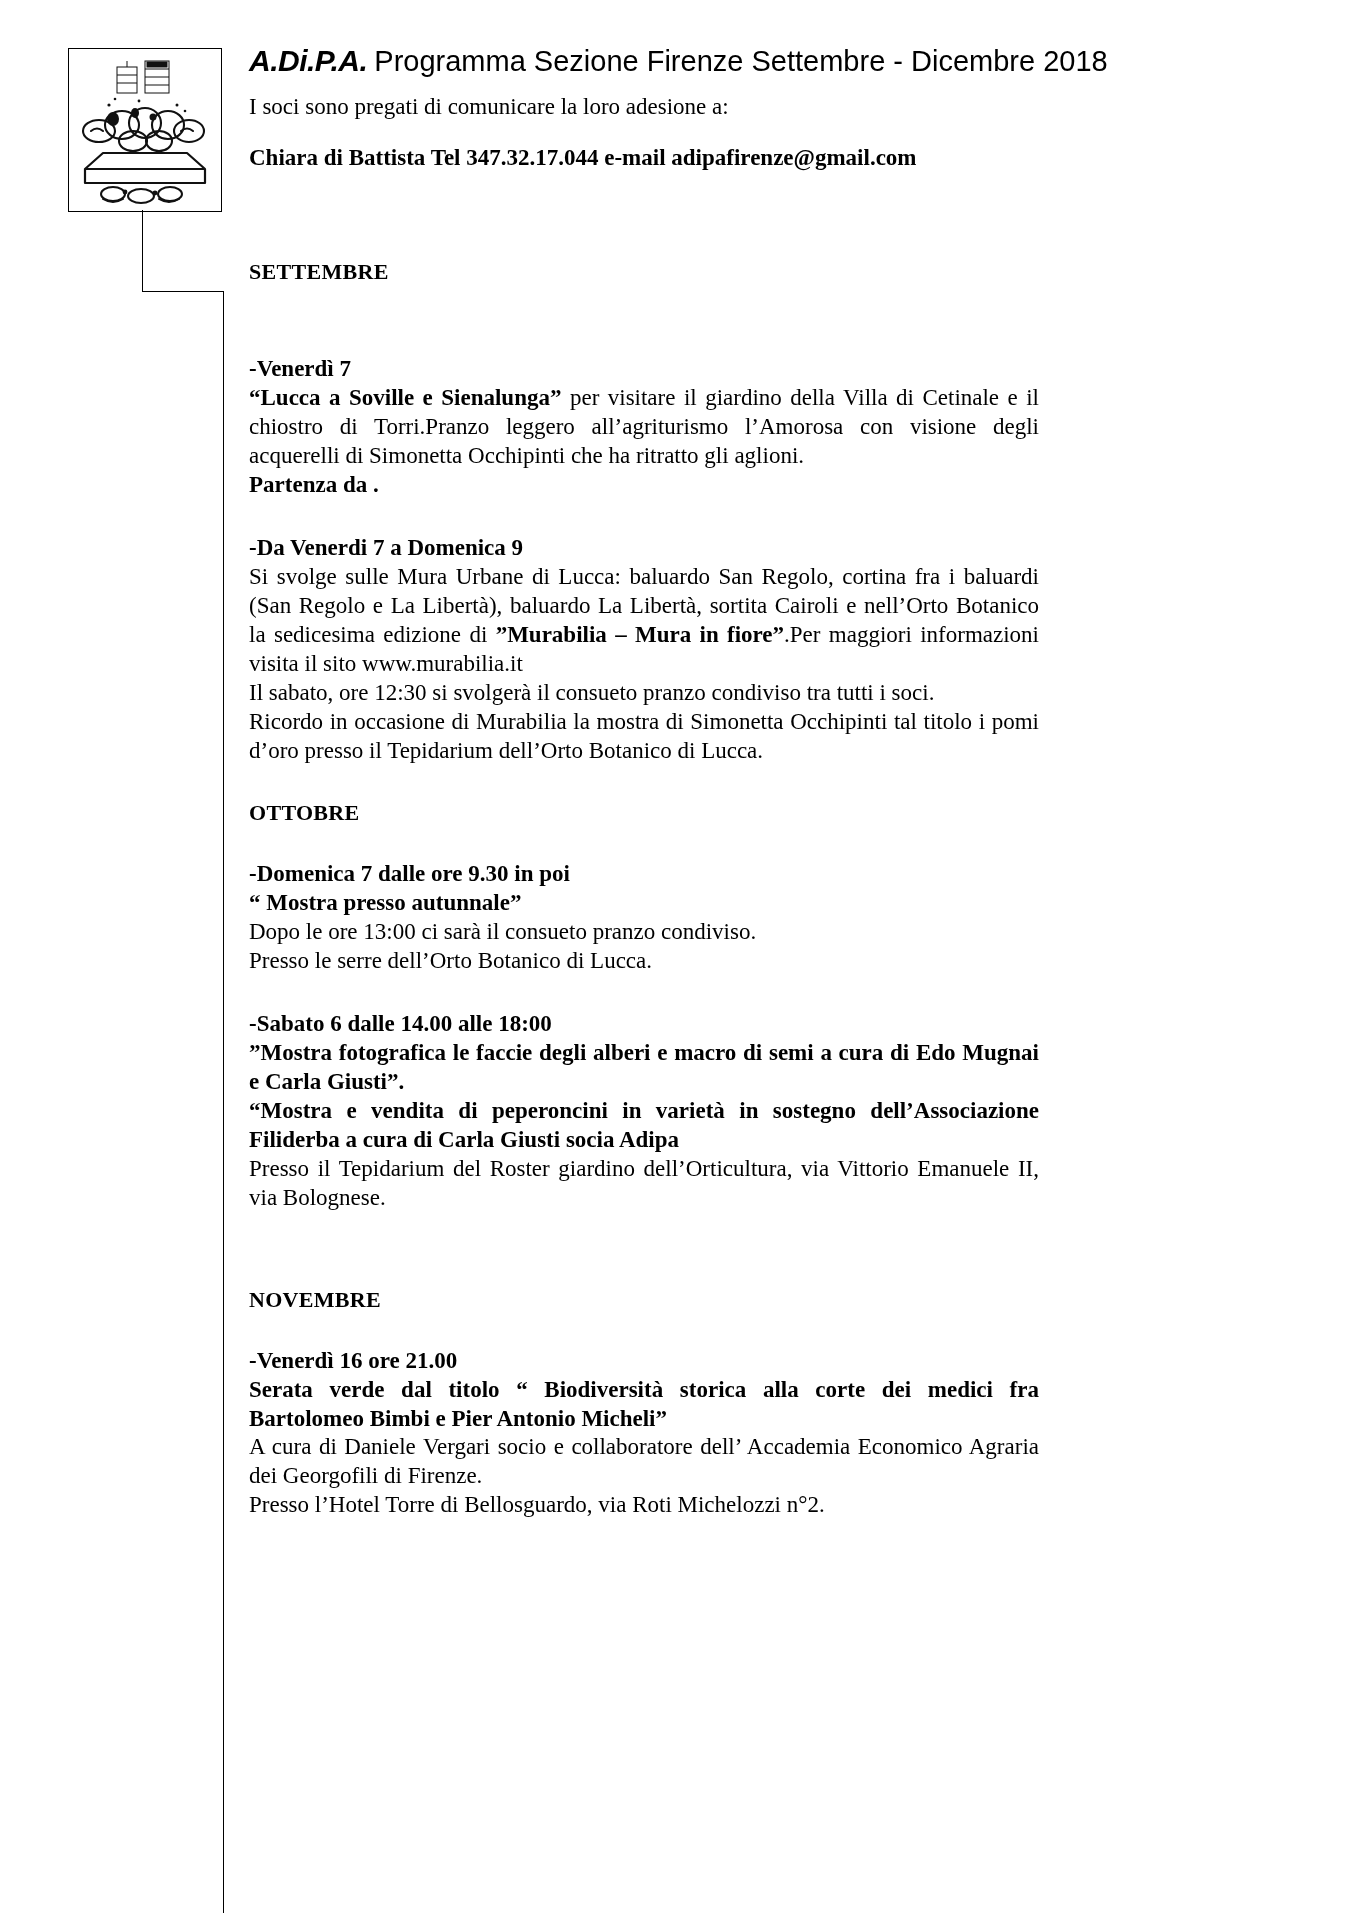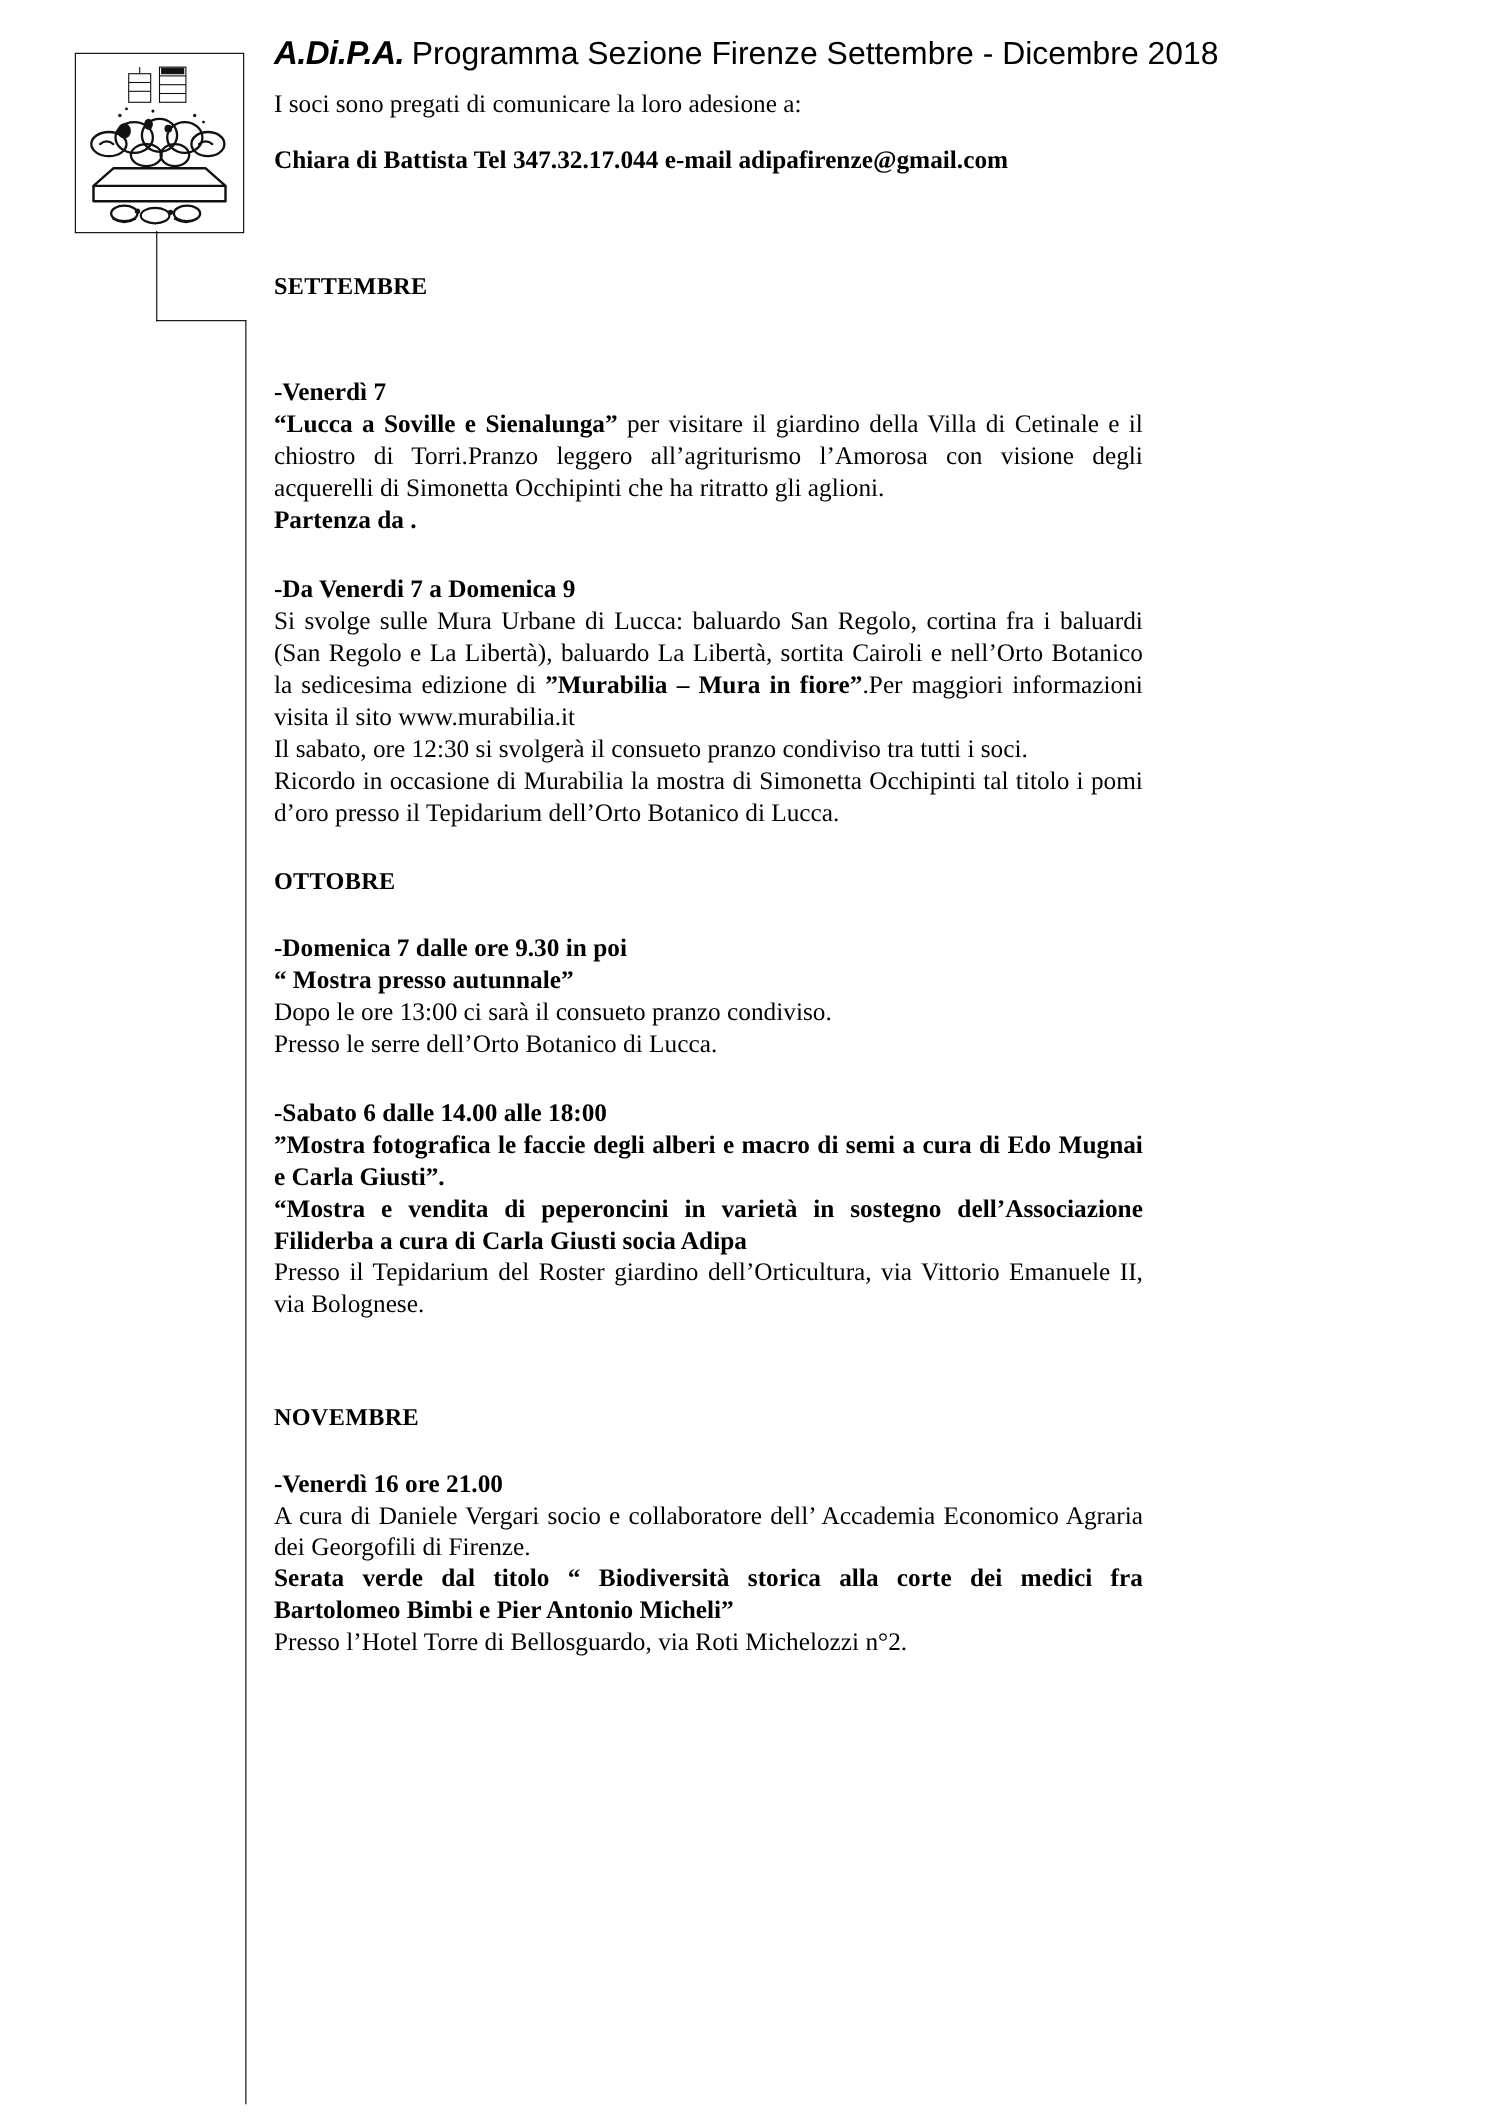"A.Di.P.A." .content { top: 32px -> 44px }
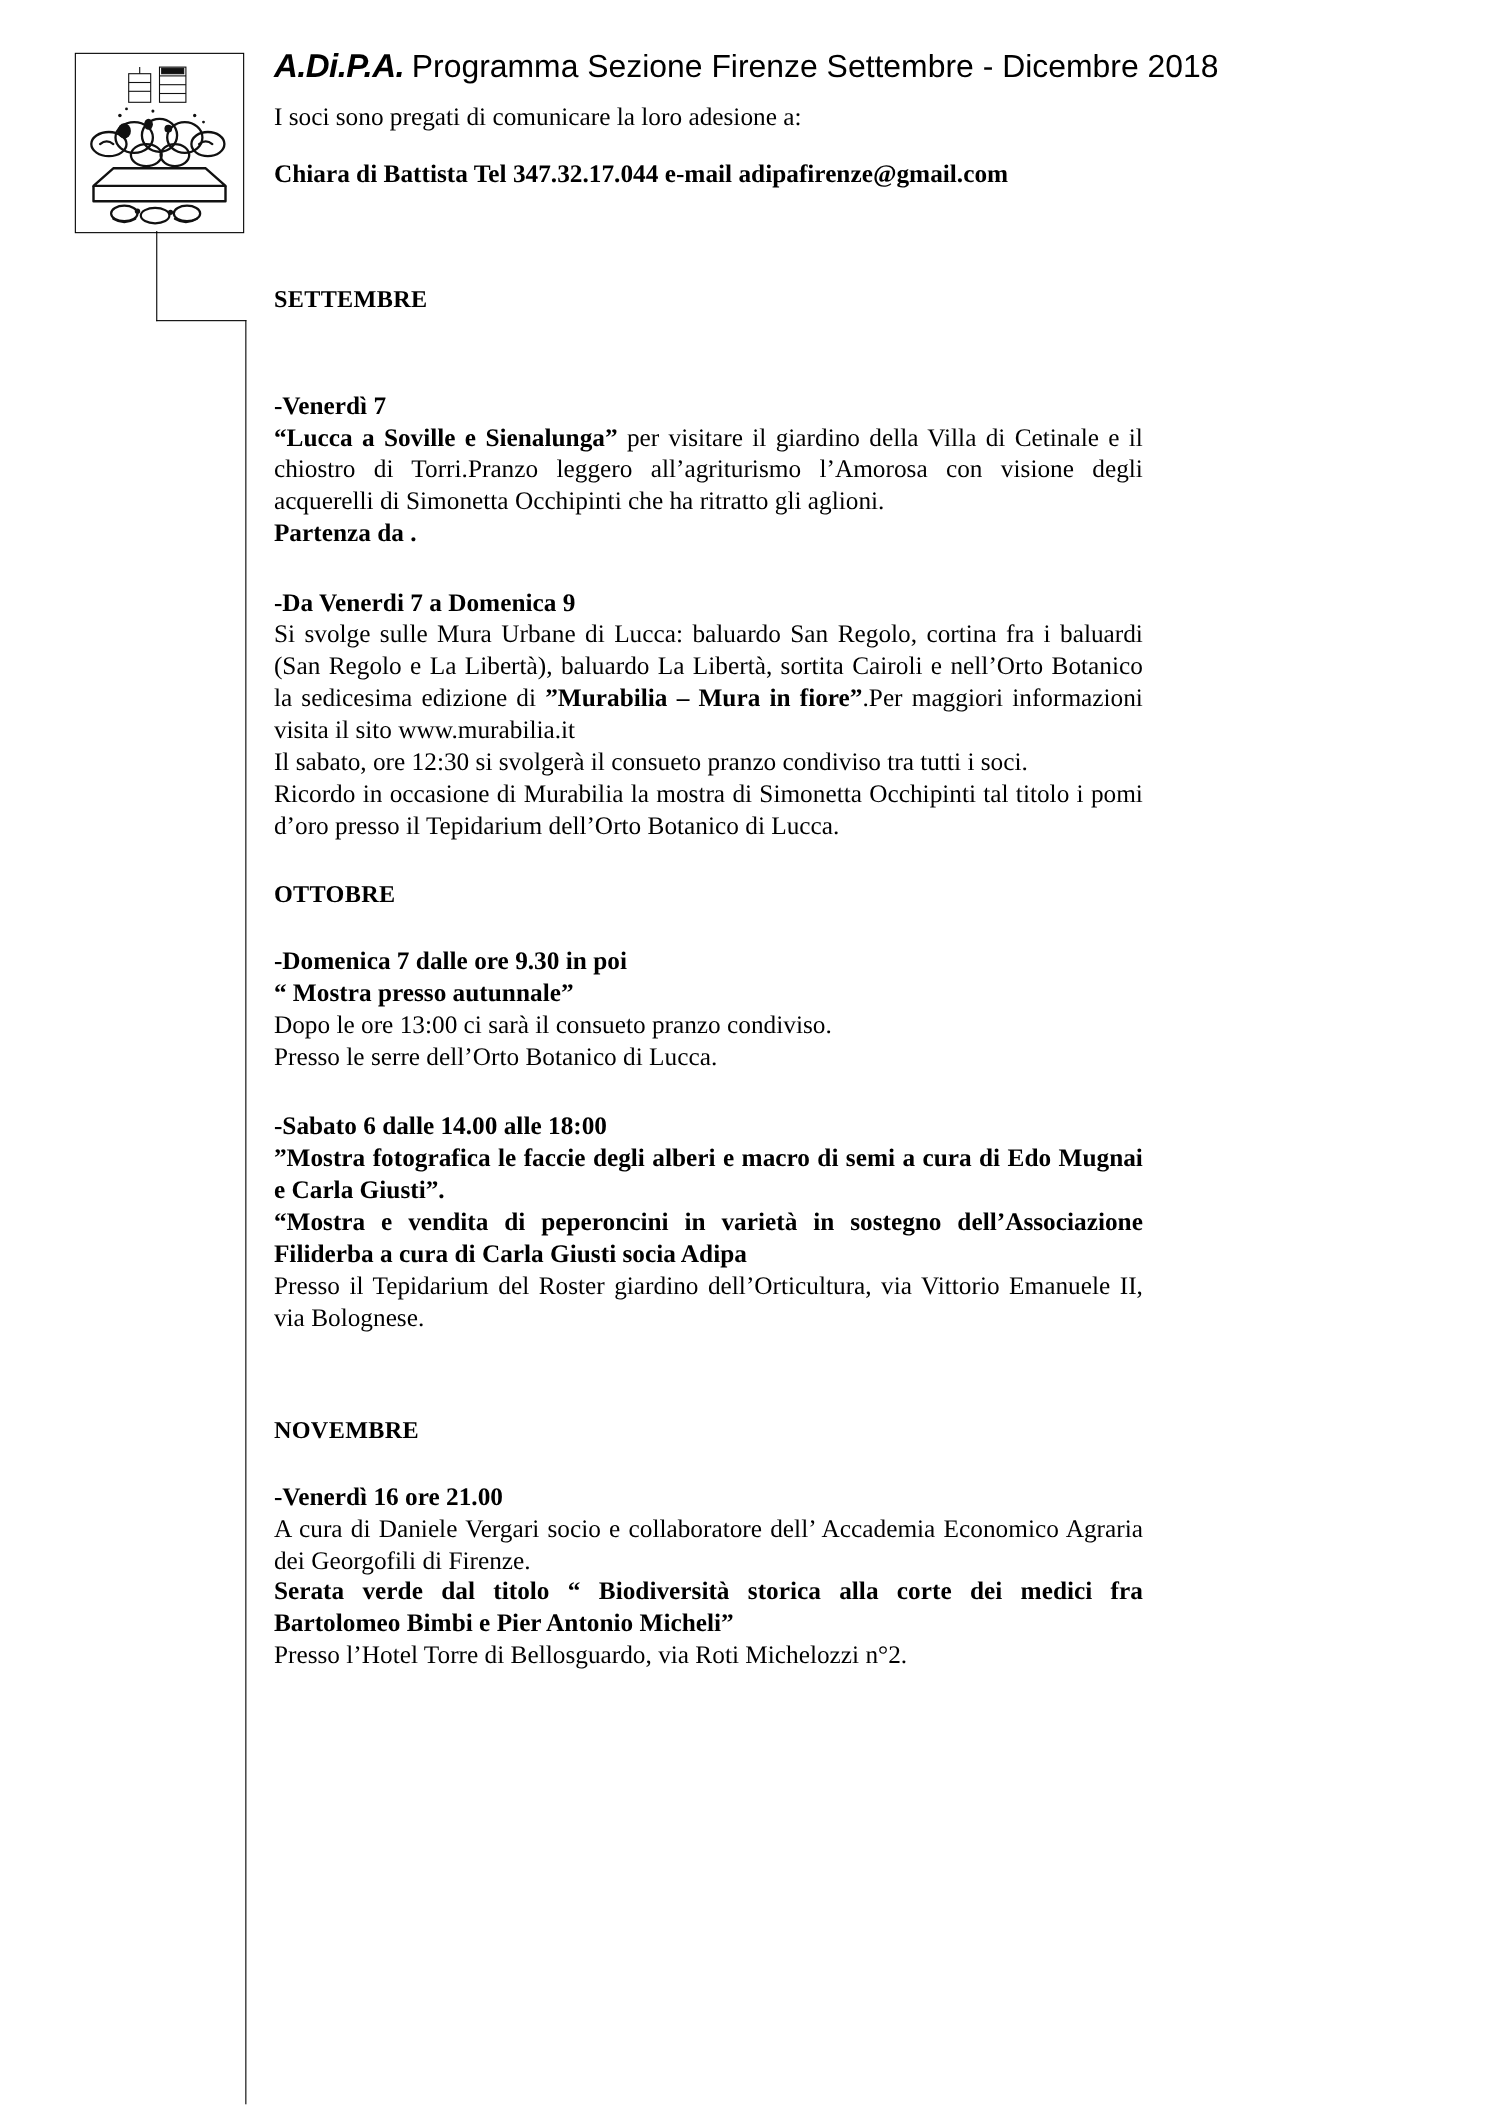"A cura di Daniele Vergari" div.para { order: before "Serata verde dal titolo “" -> after "Serata verde dal titolo “" }
